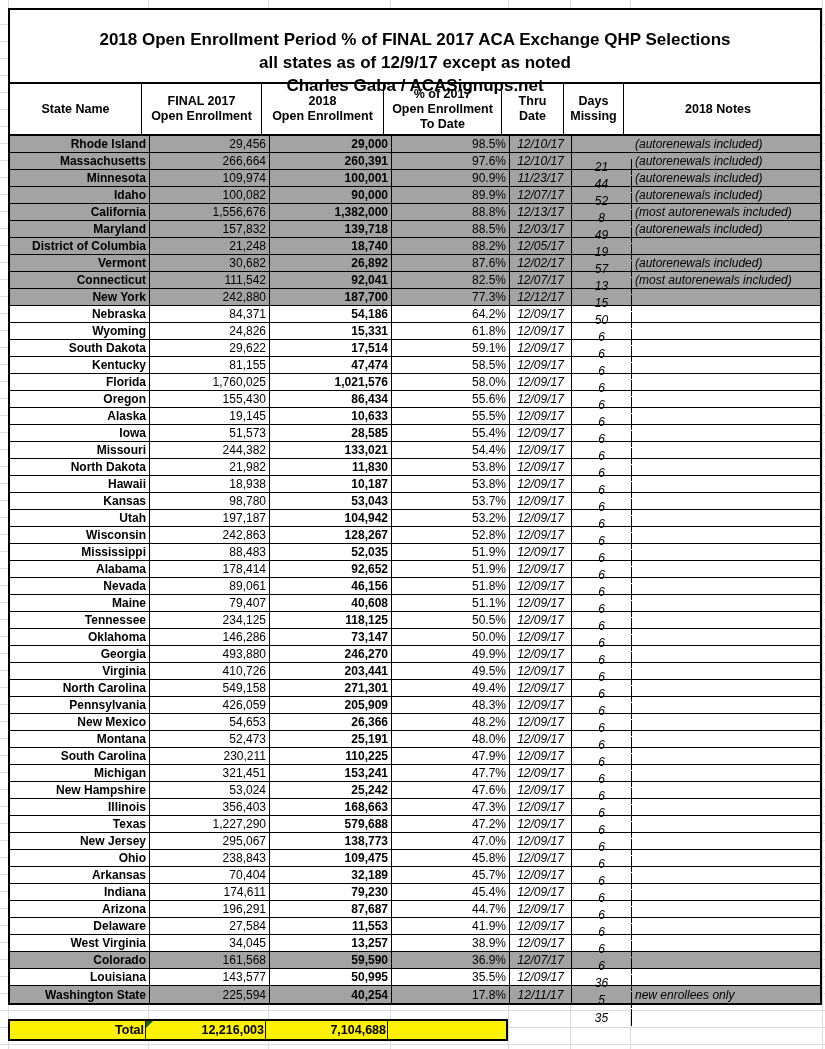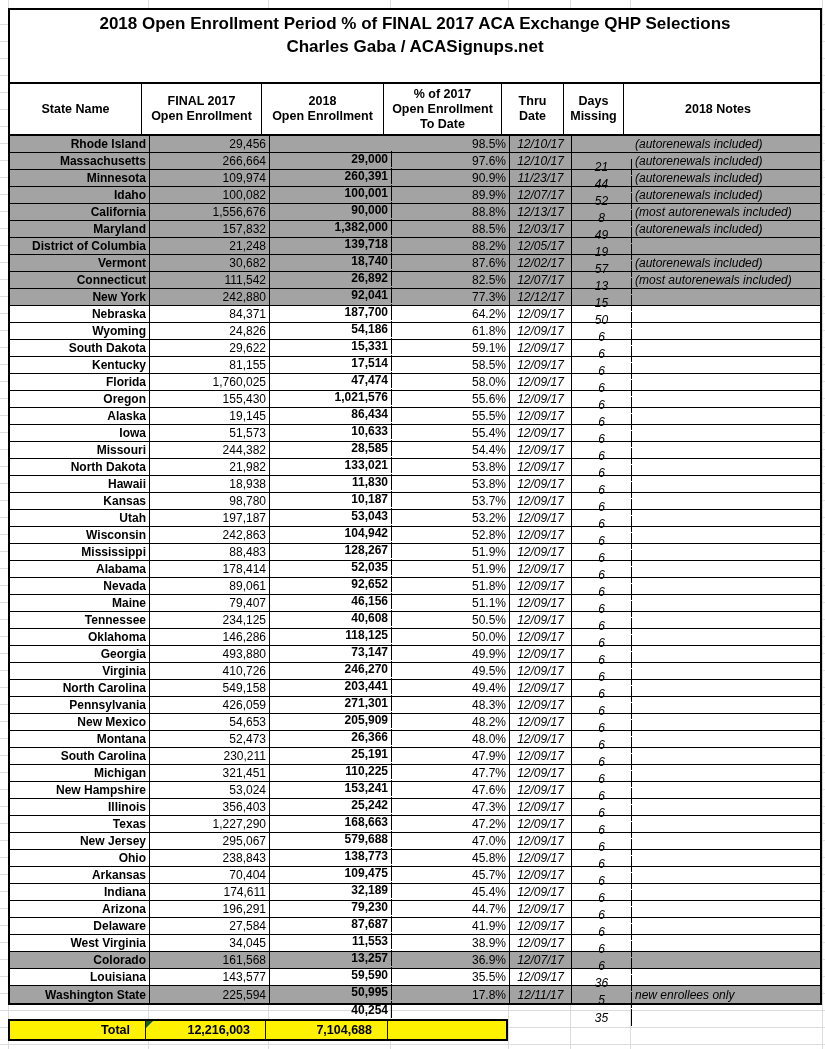"2018 Open Enrollment Period %" .title-block { padding-top: 2px -> 18px }
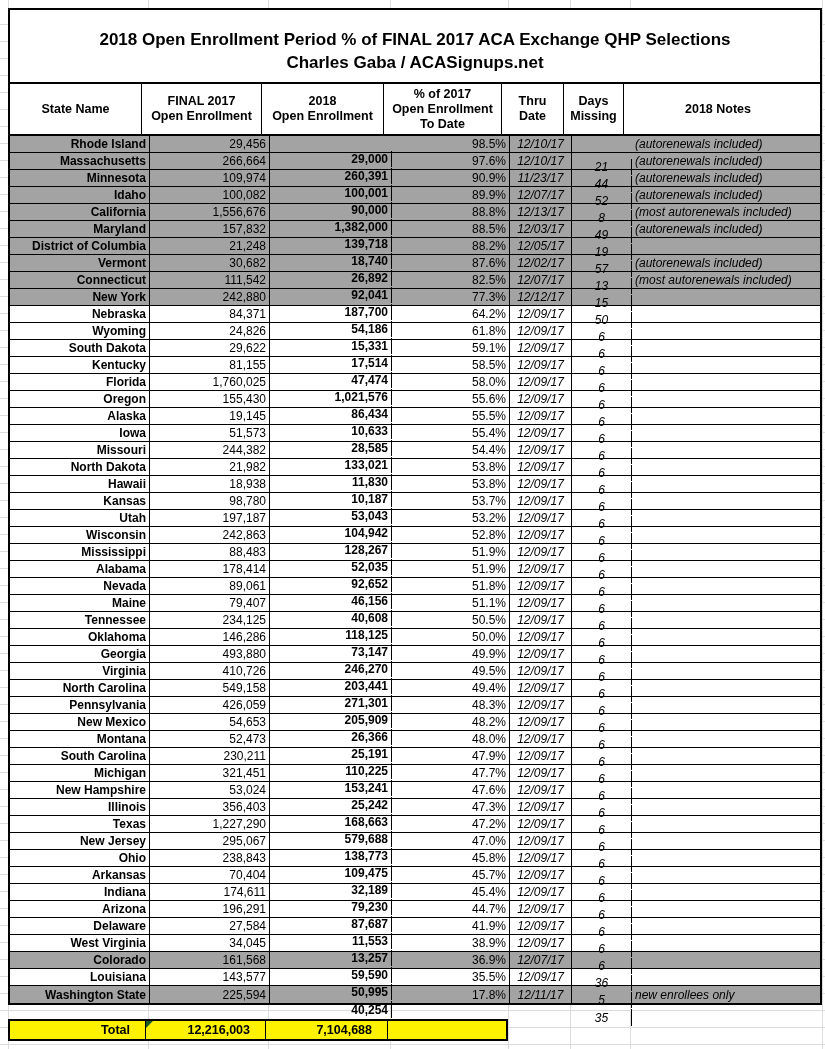"all states as of 12/9/17" div { html: none -> <div>all states as of 12/9/17 except as noted</div> }
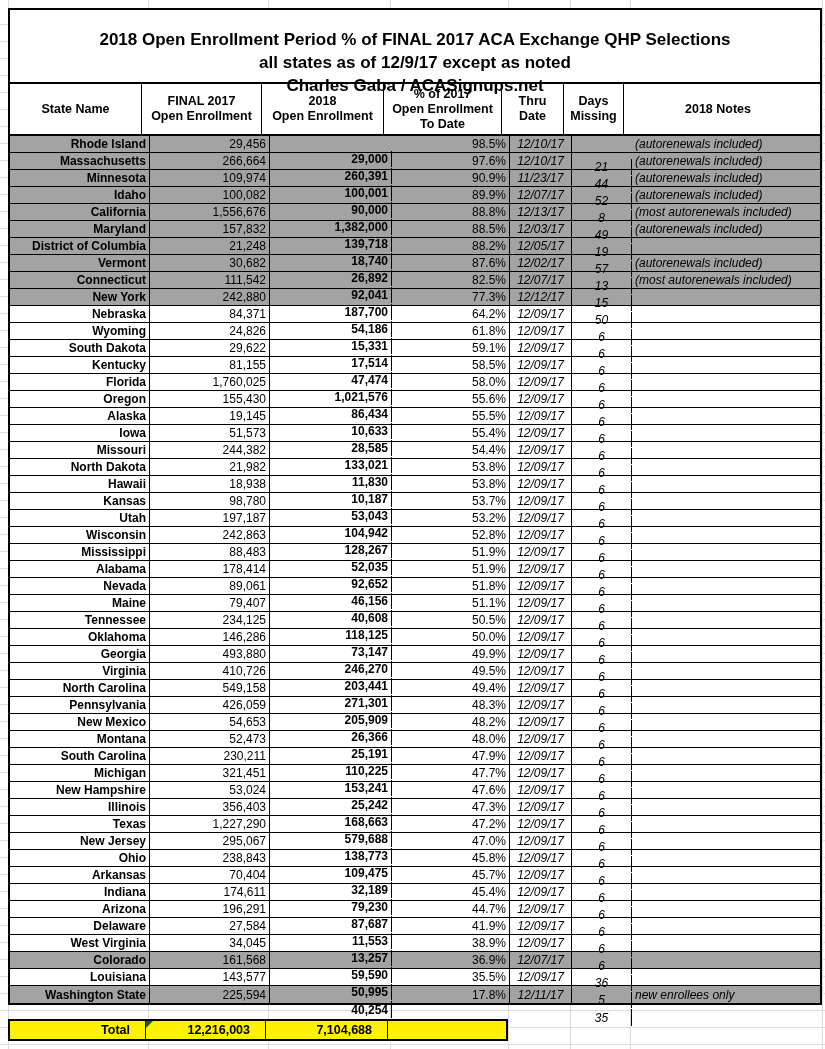"29,000" .cell.oe18 { margin-top: 15px -> none }
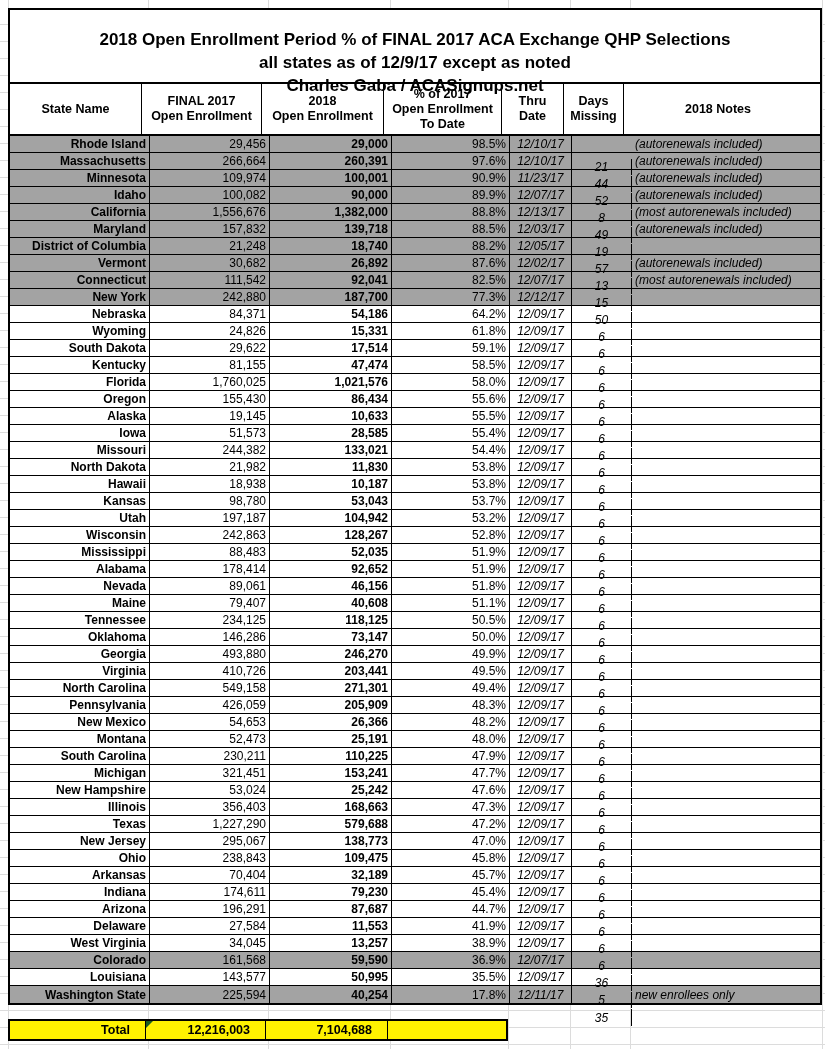"Total" .tcell { padding: 0 15px -> 0 1px }
